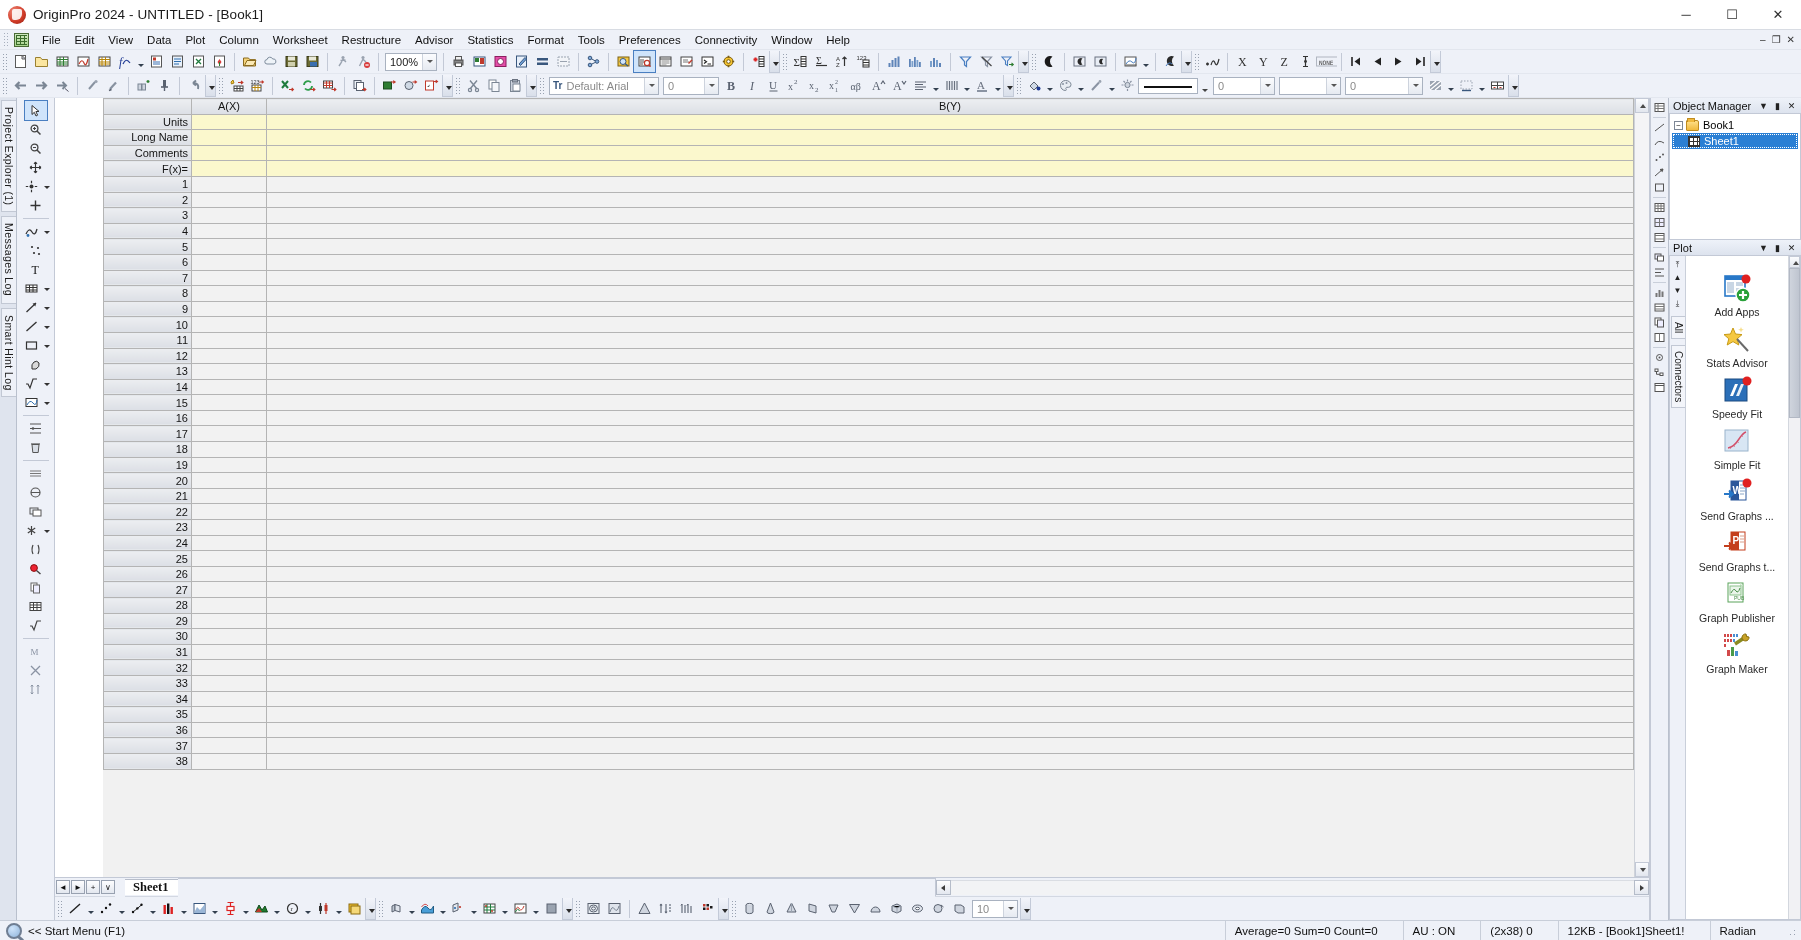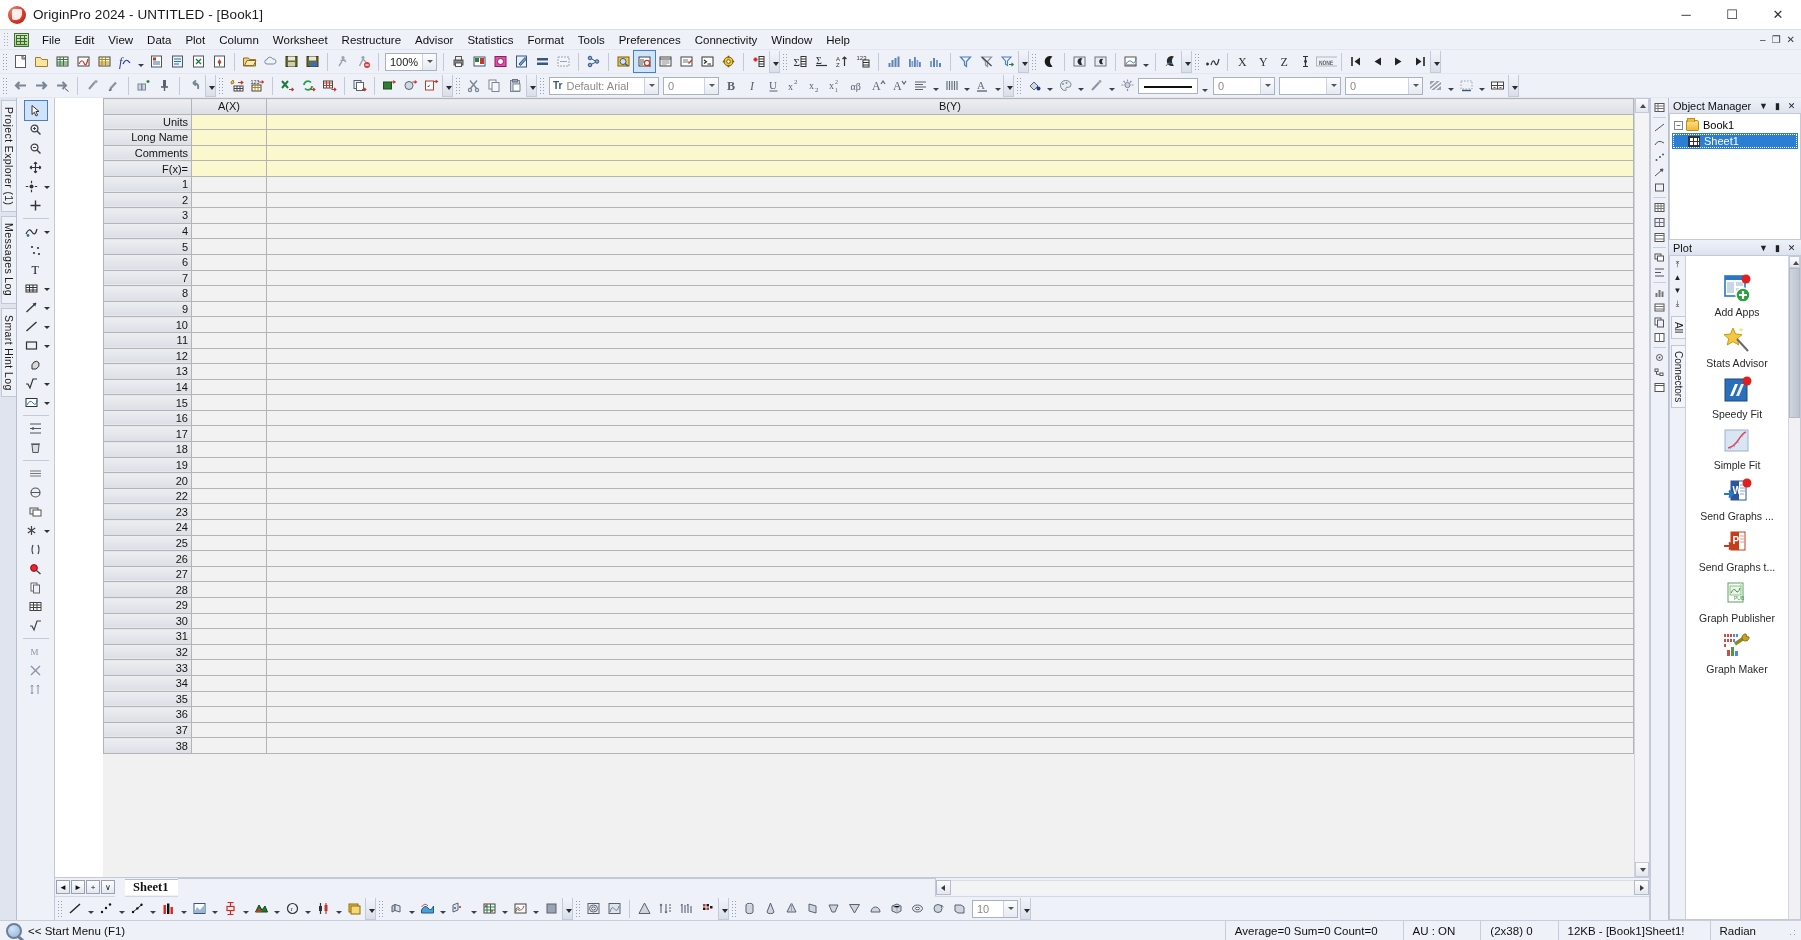"21" tr { html: none -> <tr> <td>21</td> <td></td> <td></td> </tr> }
